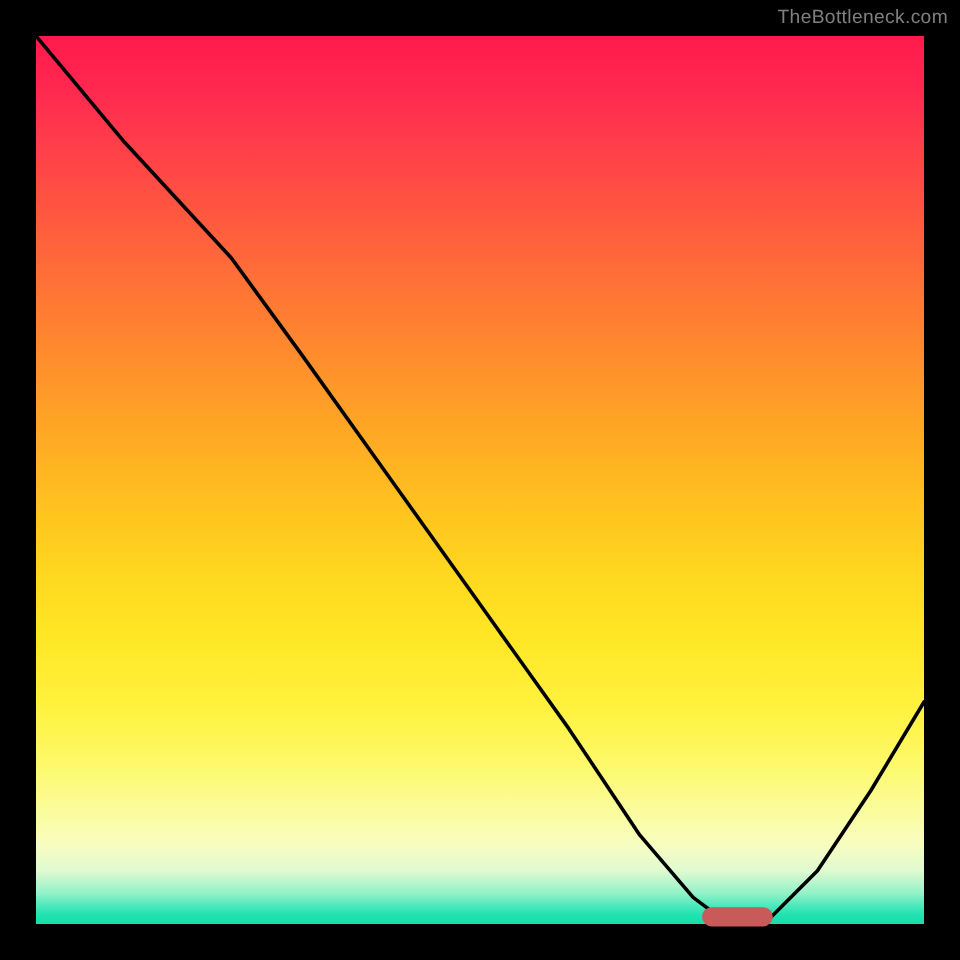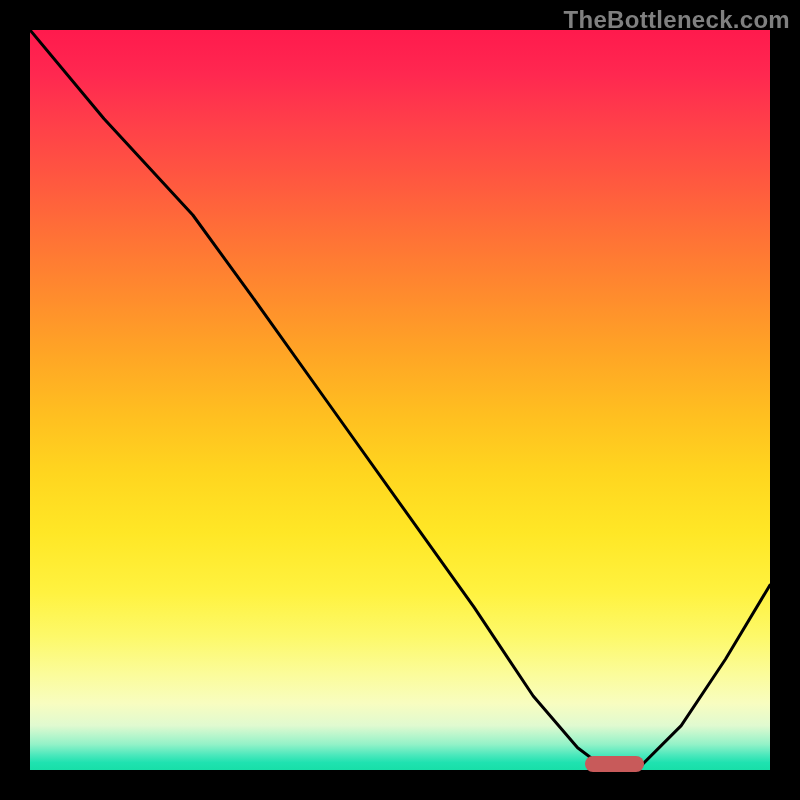"TheBottleneck.com" .watermark { font-size: 24px -> 16px; font-weight: 700 -> 400 }
